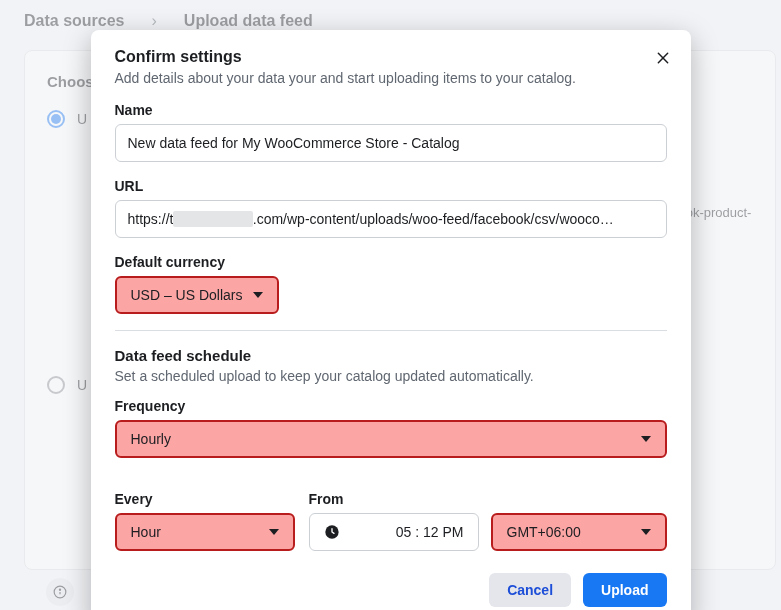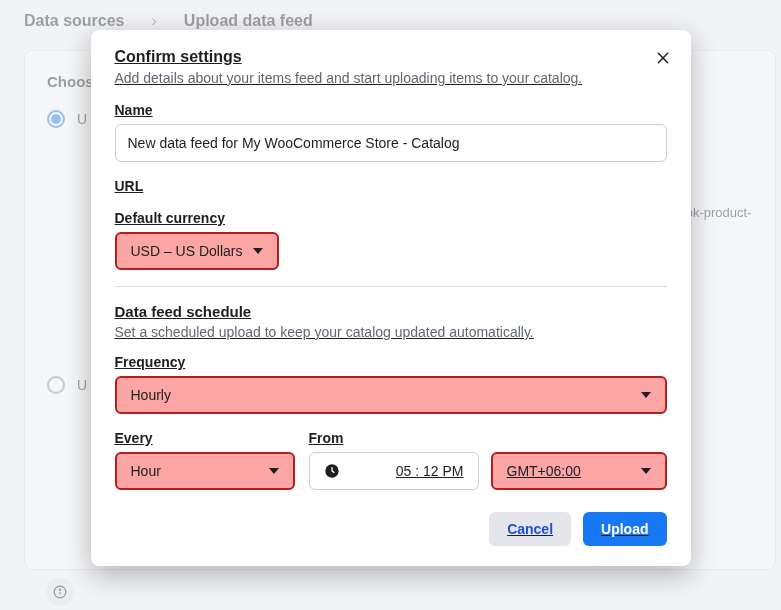"Confirm settings" .overlay { text-decoration: underline -> none }
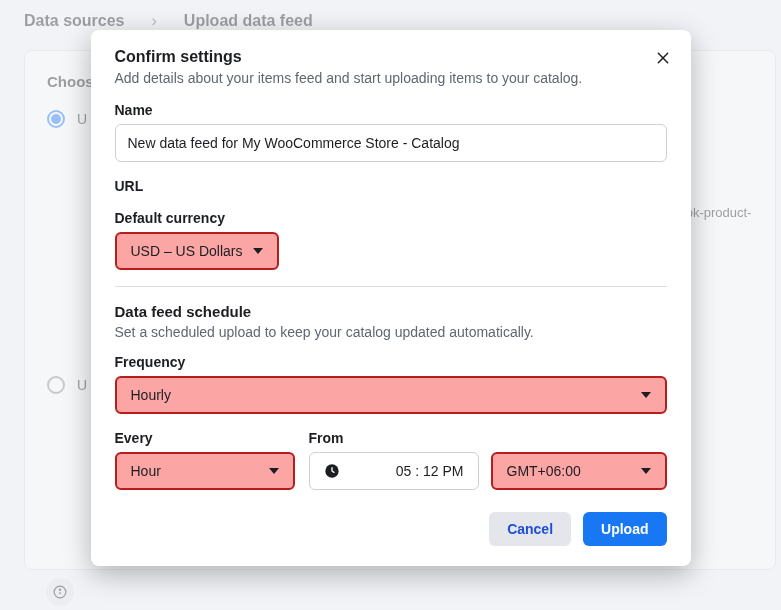"Add details about your items" p.modal-sub { text: items feed -> data your }
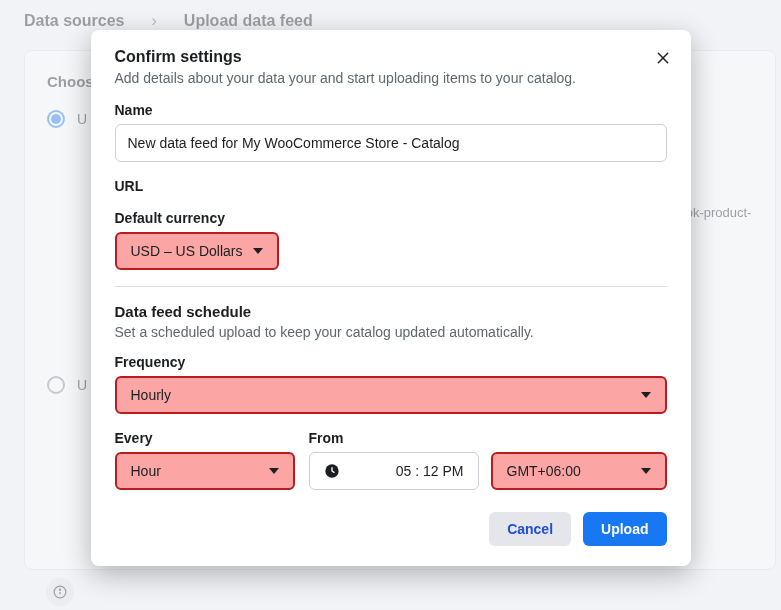"https://t████████.com/wp-content/uploads" div.text-input { html: none -> <div> <span>https://t</span><span>████████</span><span>.com/wp-content/uploads/woo-feed/facebook/csv/wooco…</span> </div> }
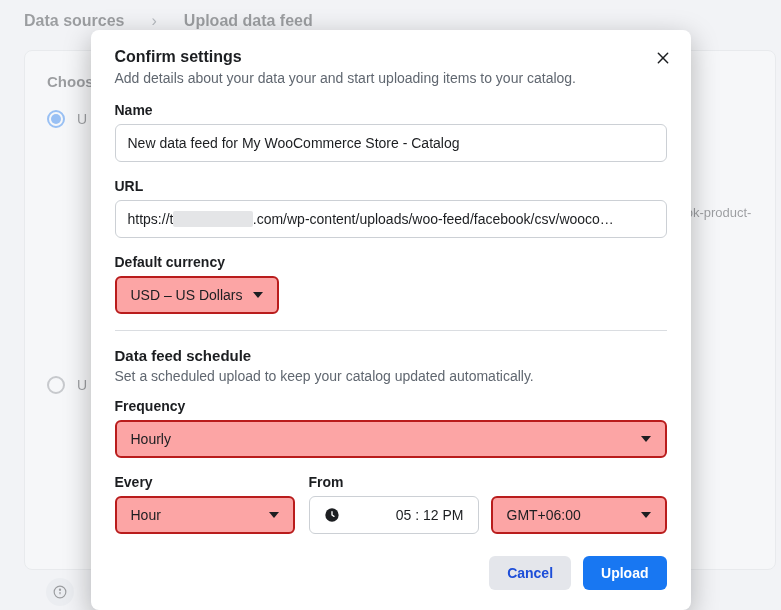"Every" .row-2 > div { margin-top: none -> 17px }
